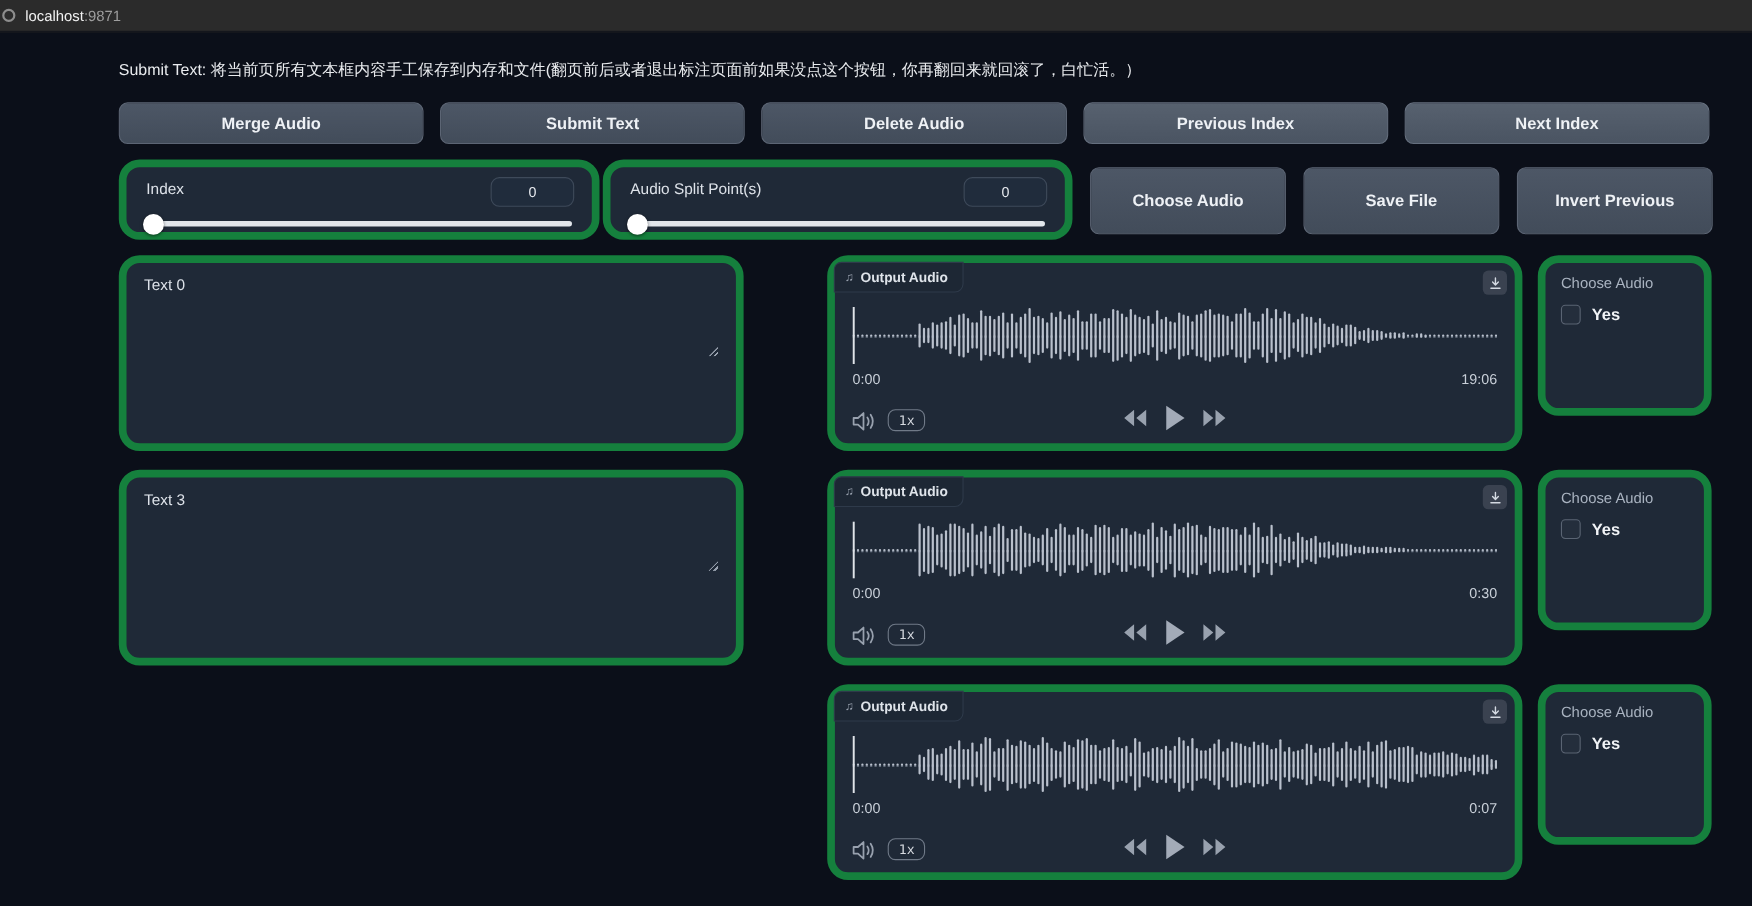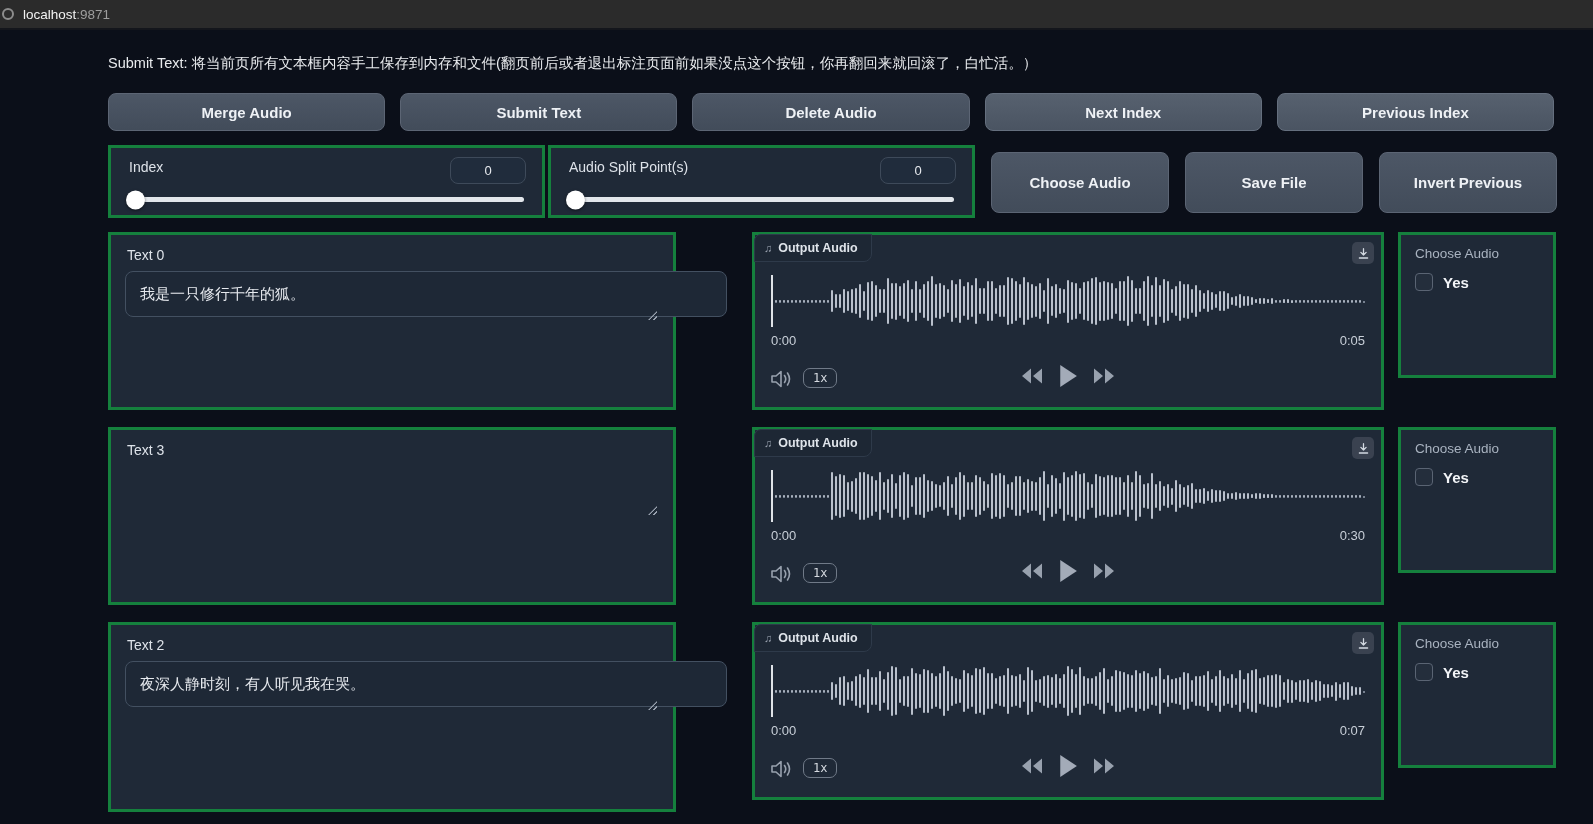"Next Index" button.btn { order: before "Previous Index" -> after "Previous Index" }
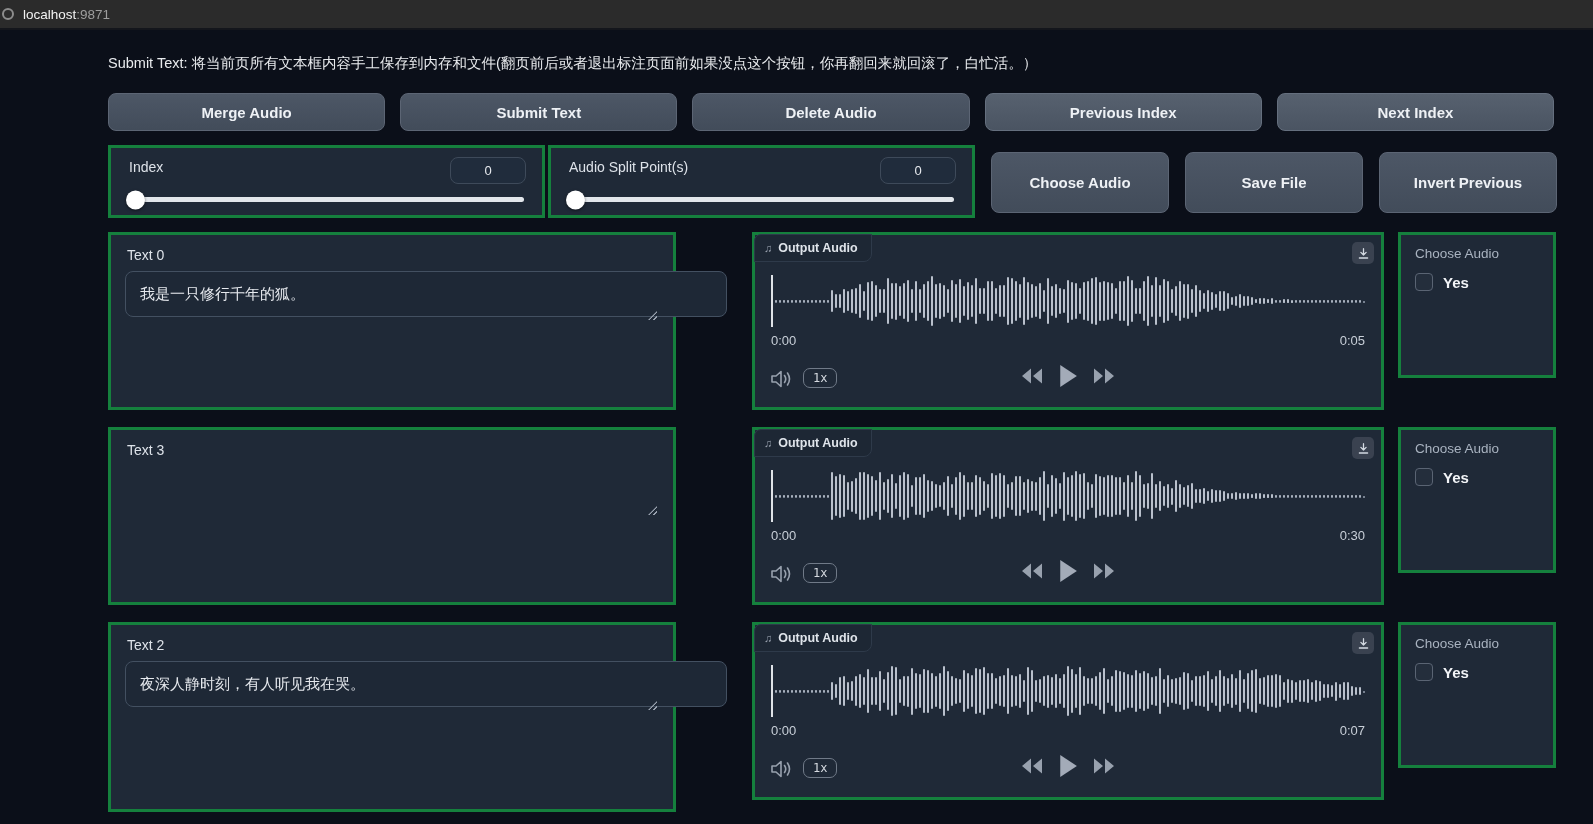"Index" .panel { border: 3px solid #15803d -> 7px solid #15803d; border-radius: 0 -> 19px }
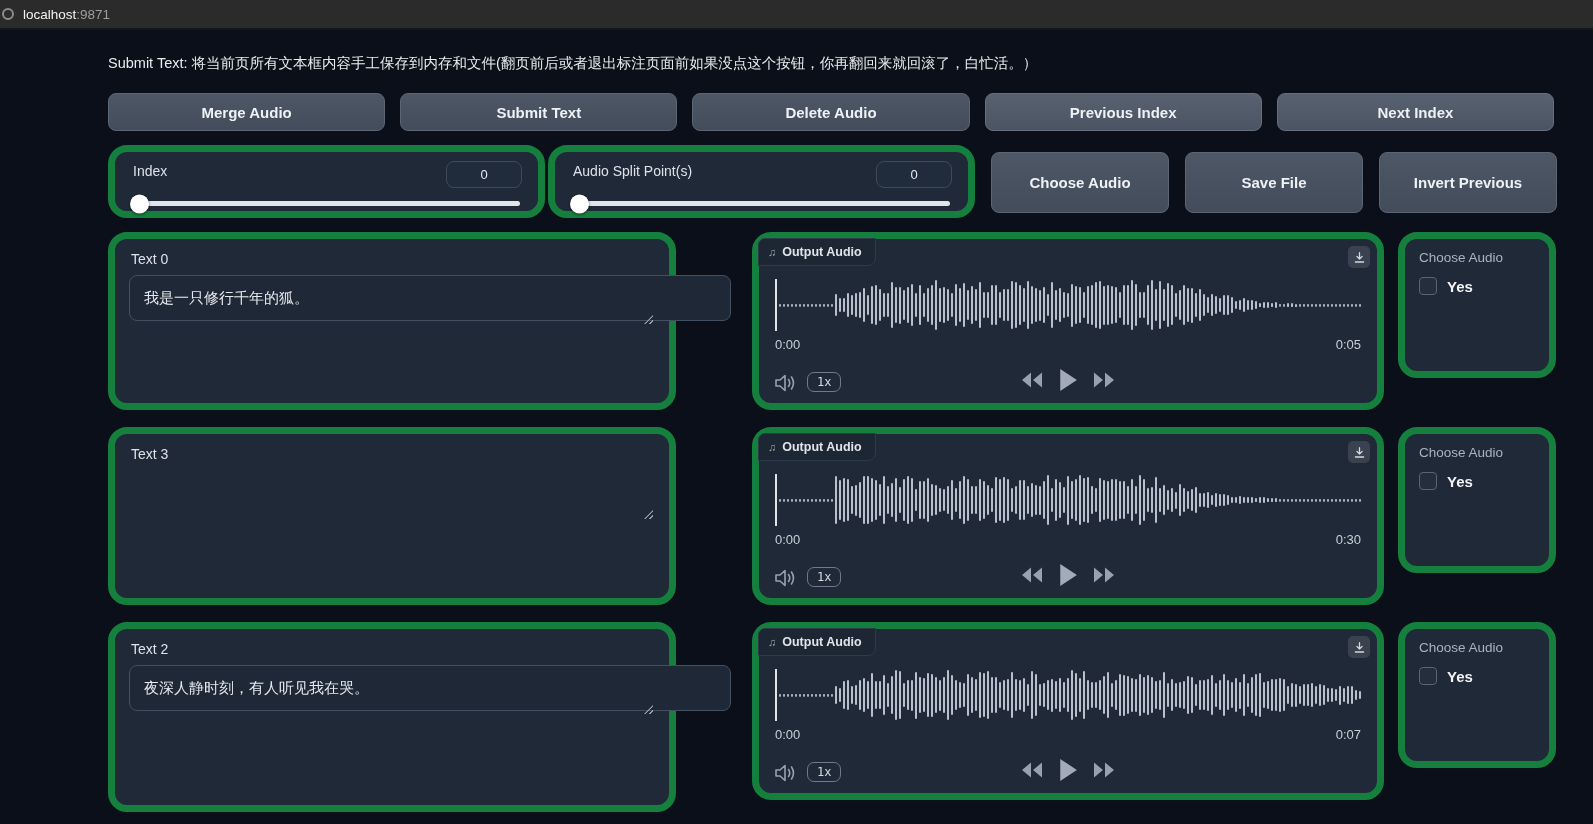"我是一只修行千年的狐。" textarea.text-input { html: <textarea>我是一只修行千年的狐。</textarea> -> none }
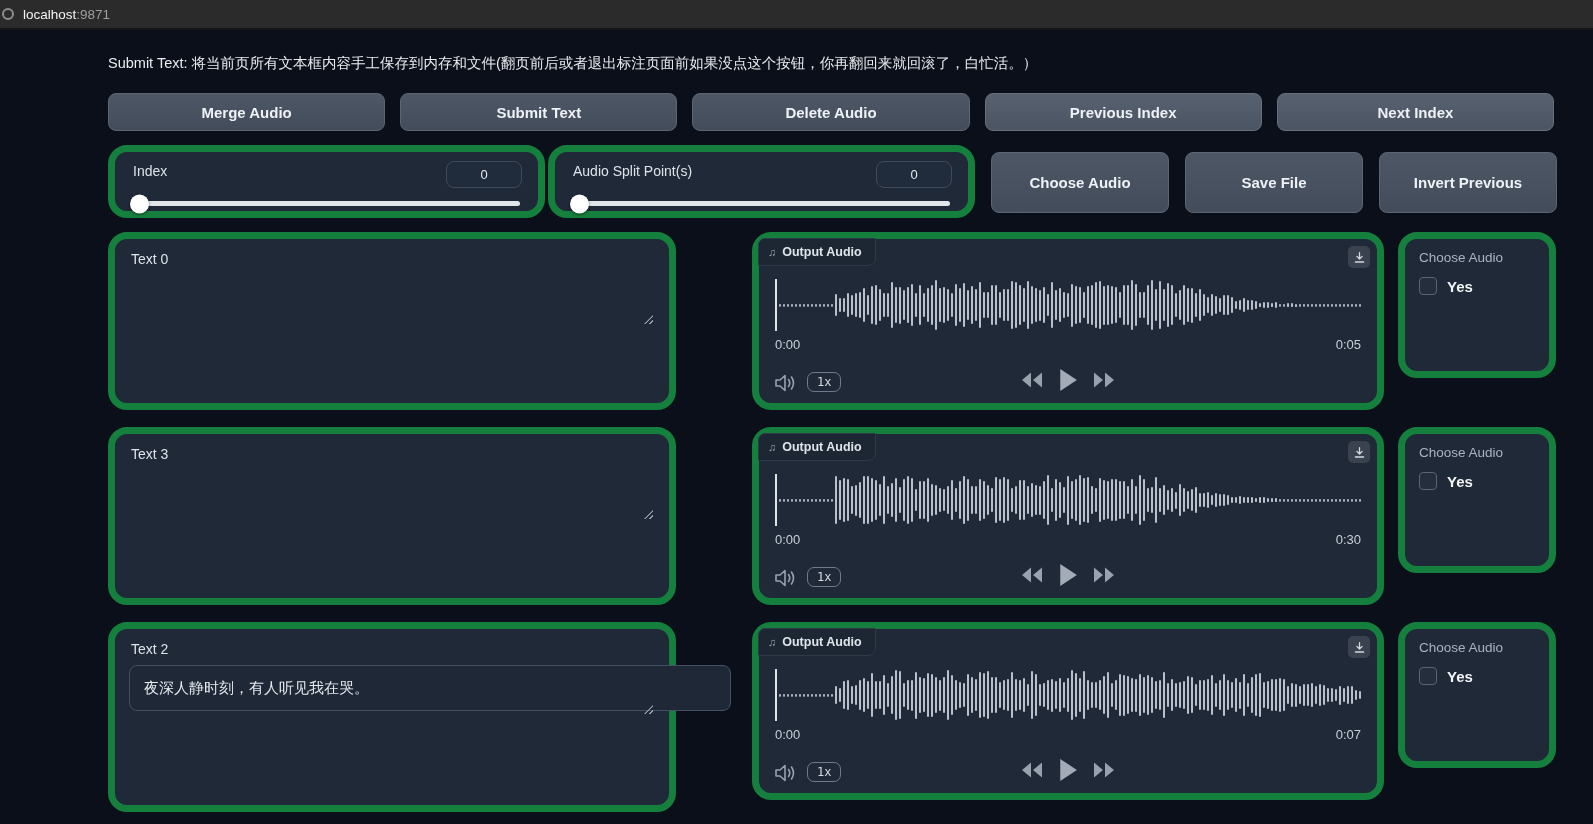"0:05" div.time { text: 0:05 -> 19:06 }
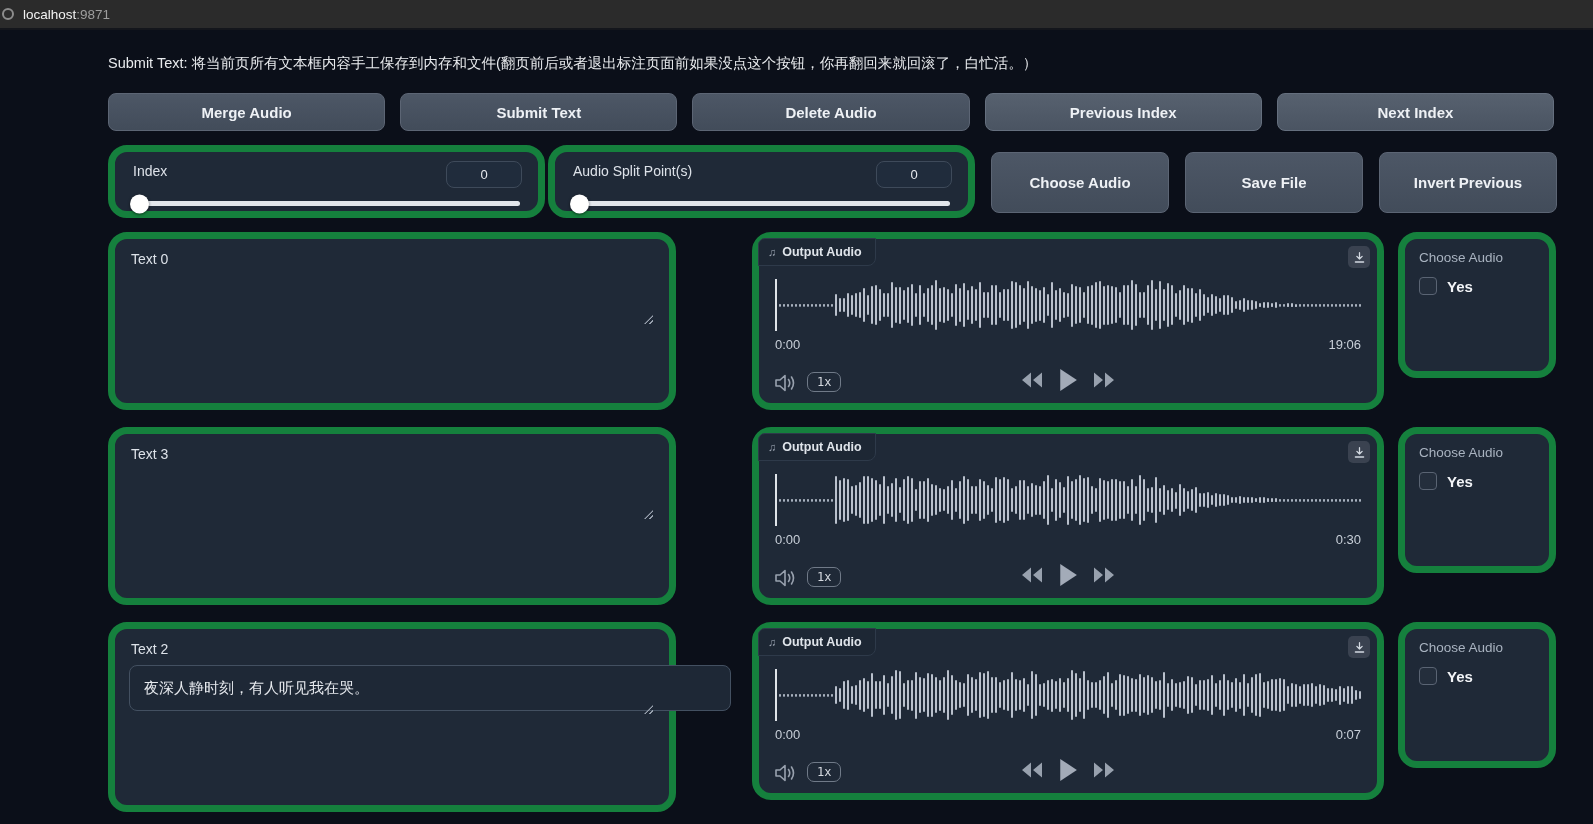"Text 2" section.panel { html: <section> <div>Text 2</div> <textarea>夜深人静时刻，有人听见我在哭。</textarea> <div></div> </section> -> none }
